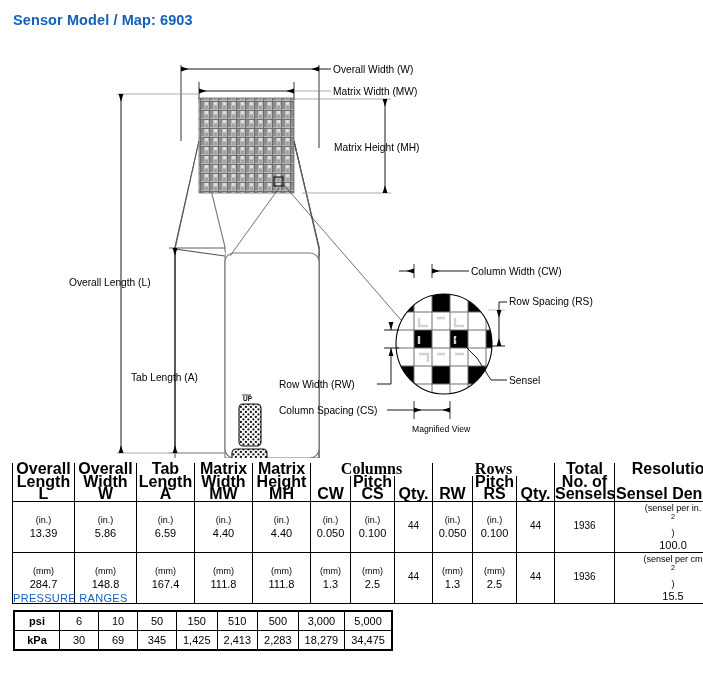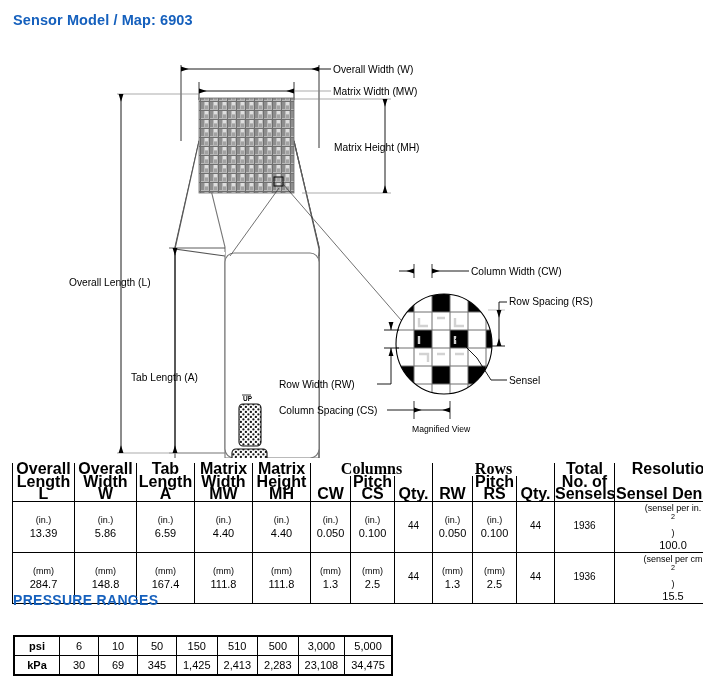"PRESSURE RANGES" #pressure-heading { font-size: 14px -> 11px; font-weight: bold -> normal }
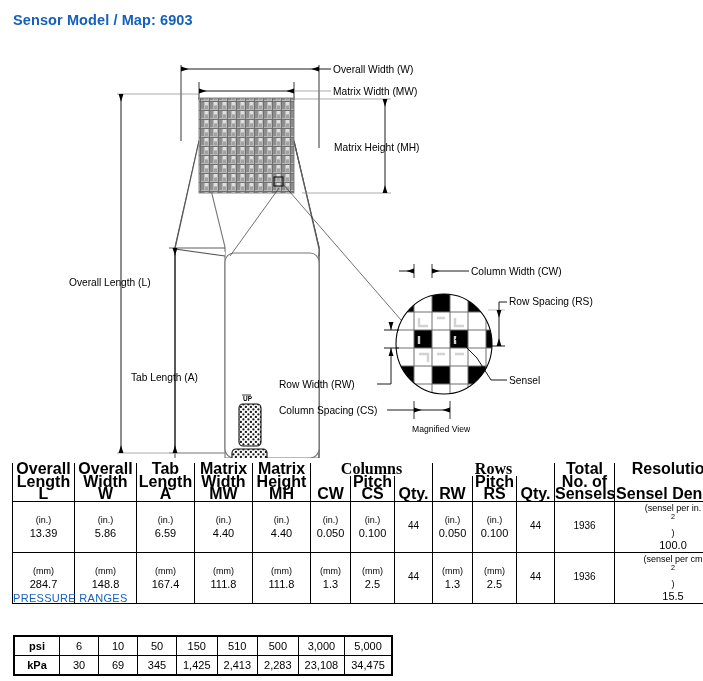"psi" #pressure-table-wrap { margin-top: 25px -> none }
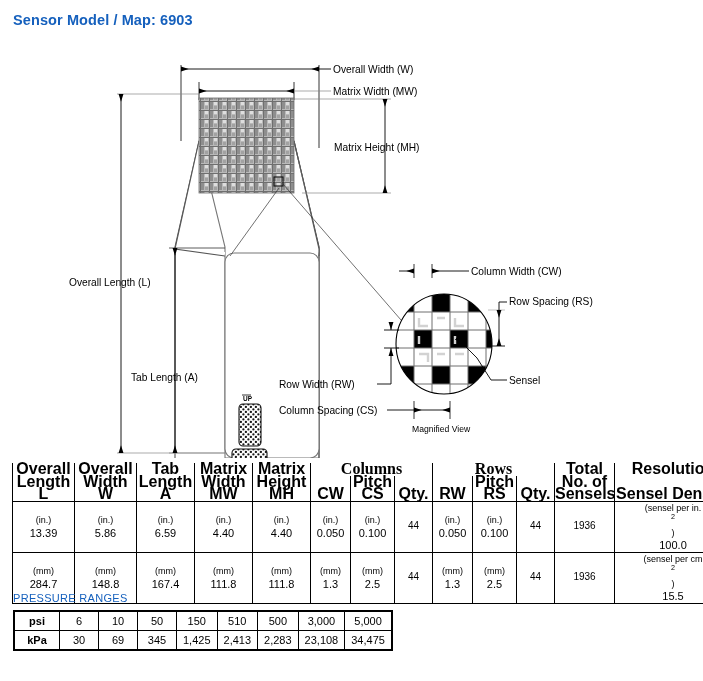"23,108" td { text: 23,108 -> 18,279 }
